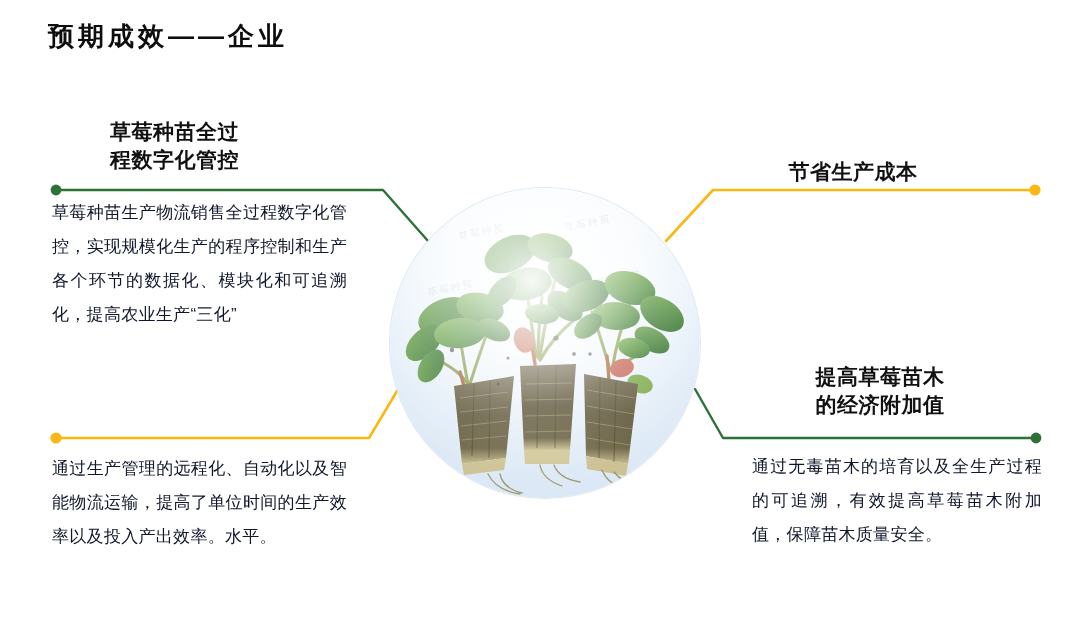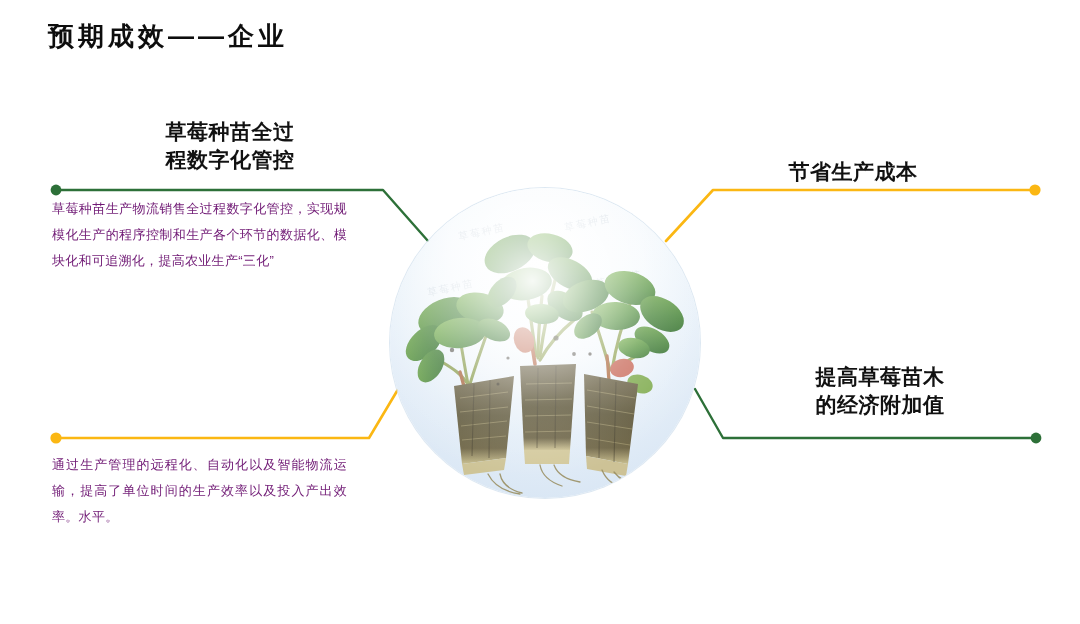"草莓种苗全过" .q-heading.left { text-align: center -> left }
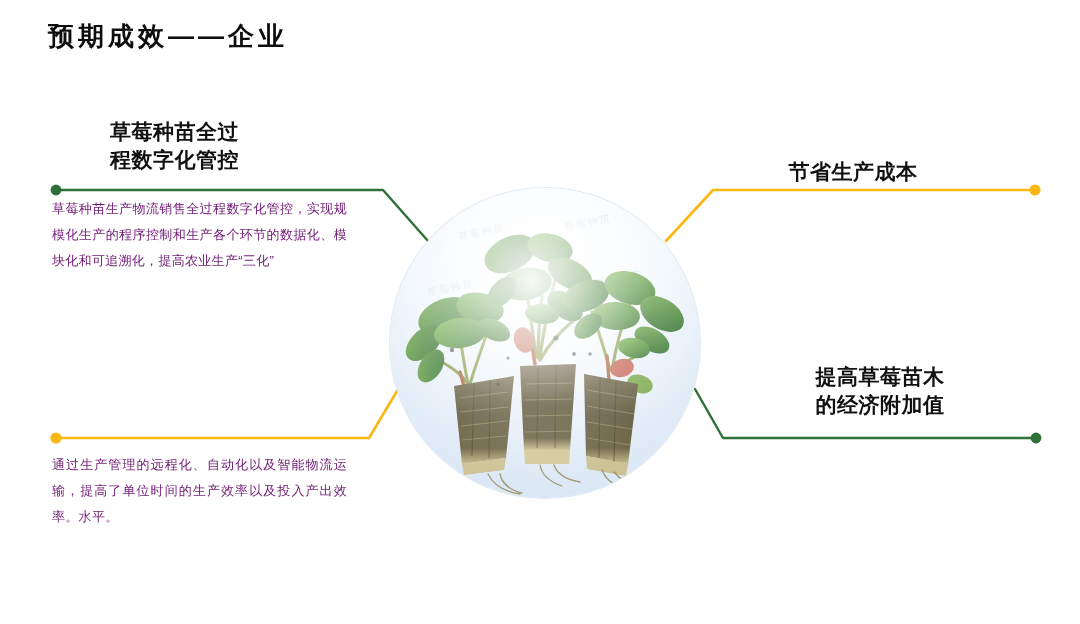"草莓种苗生产物流销售全过程数字化管控，实现规模化生产的程序控制和生产各个环节的数" .q-body { color: #701a75 -> #0f172a; font-size: 13px -> 17px }
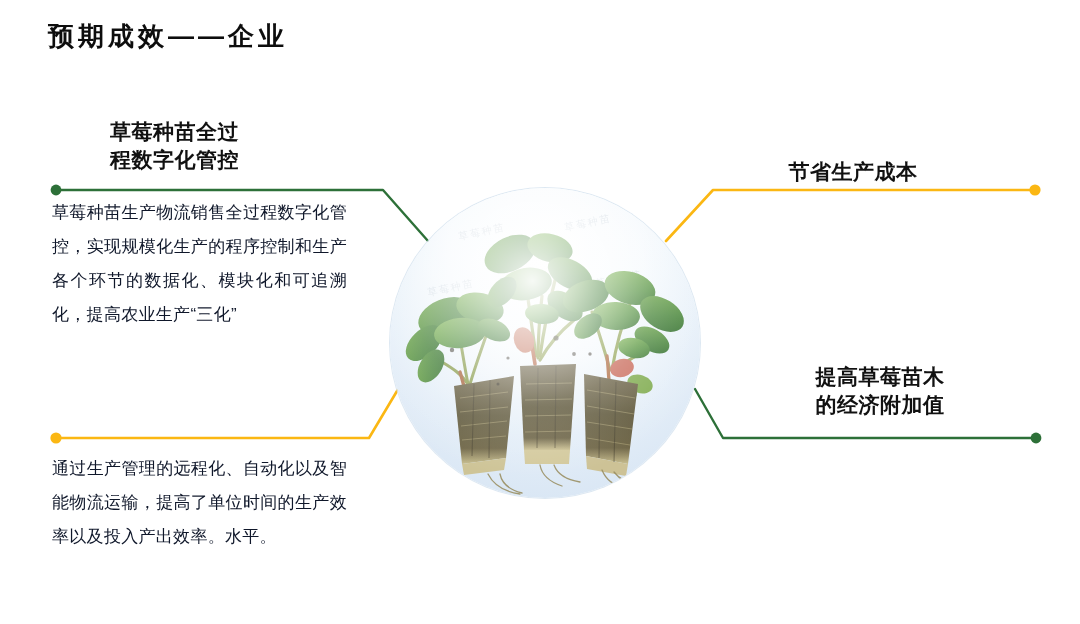"通过无毒苗木的培育以及全生产过程的可追溯，有效提高草莓苗木附加值，保障苗木质量安" div.q-body { html: none -> <div>通过无毒苗木的培育以及全生产过程的可追溯，有效提高草莓苗木附加值，保障苗木质量安全。</div> }
